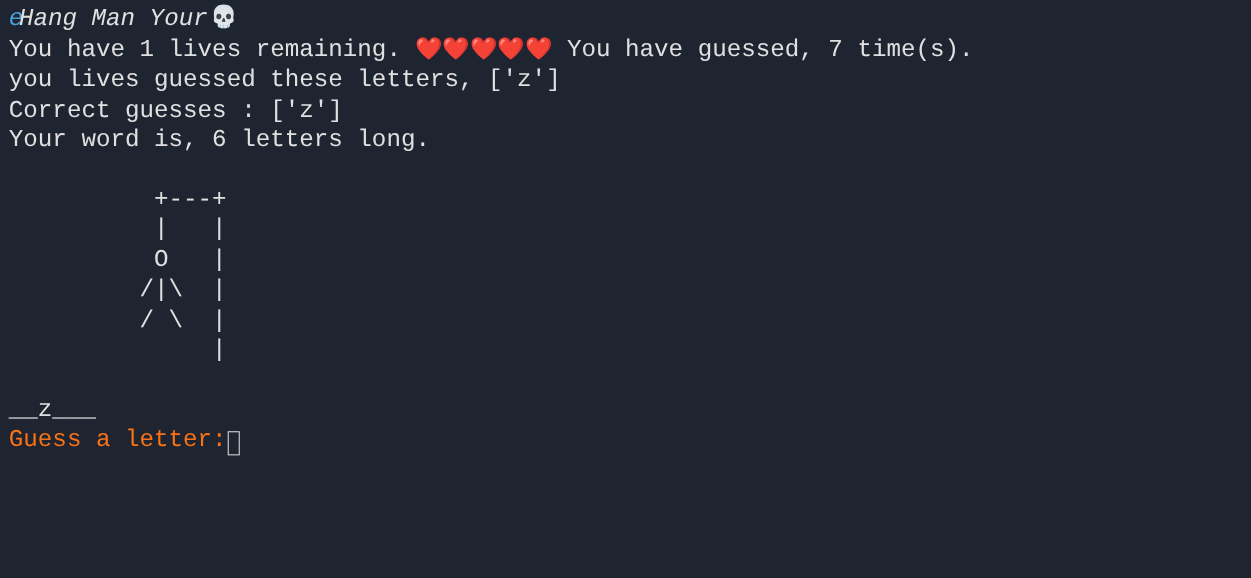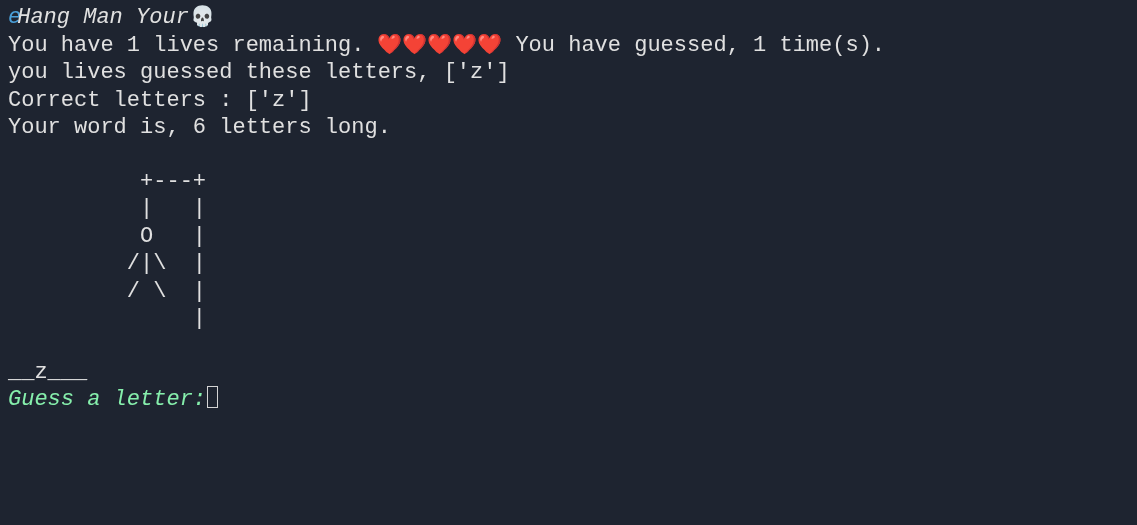"You have guessed, 1 time(s)." span { text: 1 -> 7 }
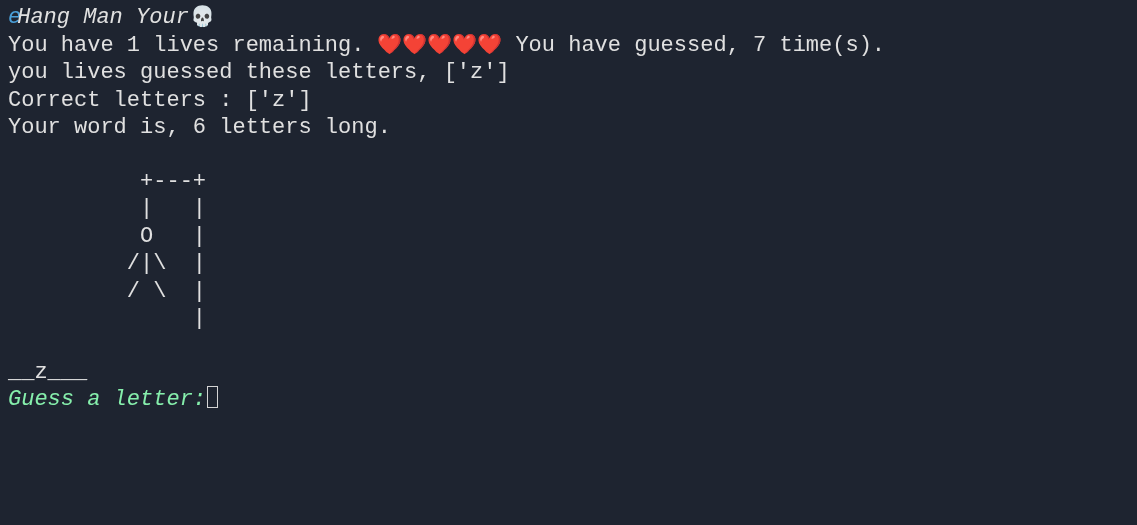"Correct letters : ['z']" div.status-line { text: letters -> guesses }
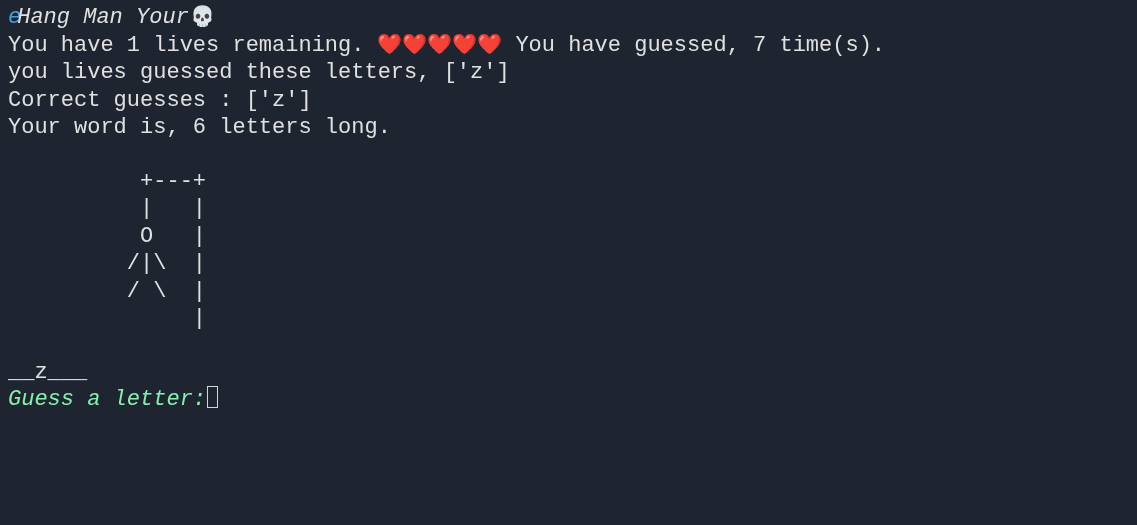"Guess a letter:" .prompt-line { align-items: flex-start -> flex-end; color: #86efac -> #f97316; font-style: italic -> none }
